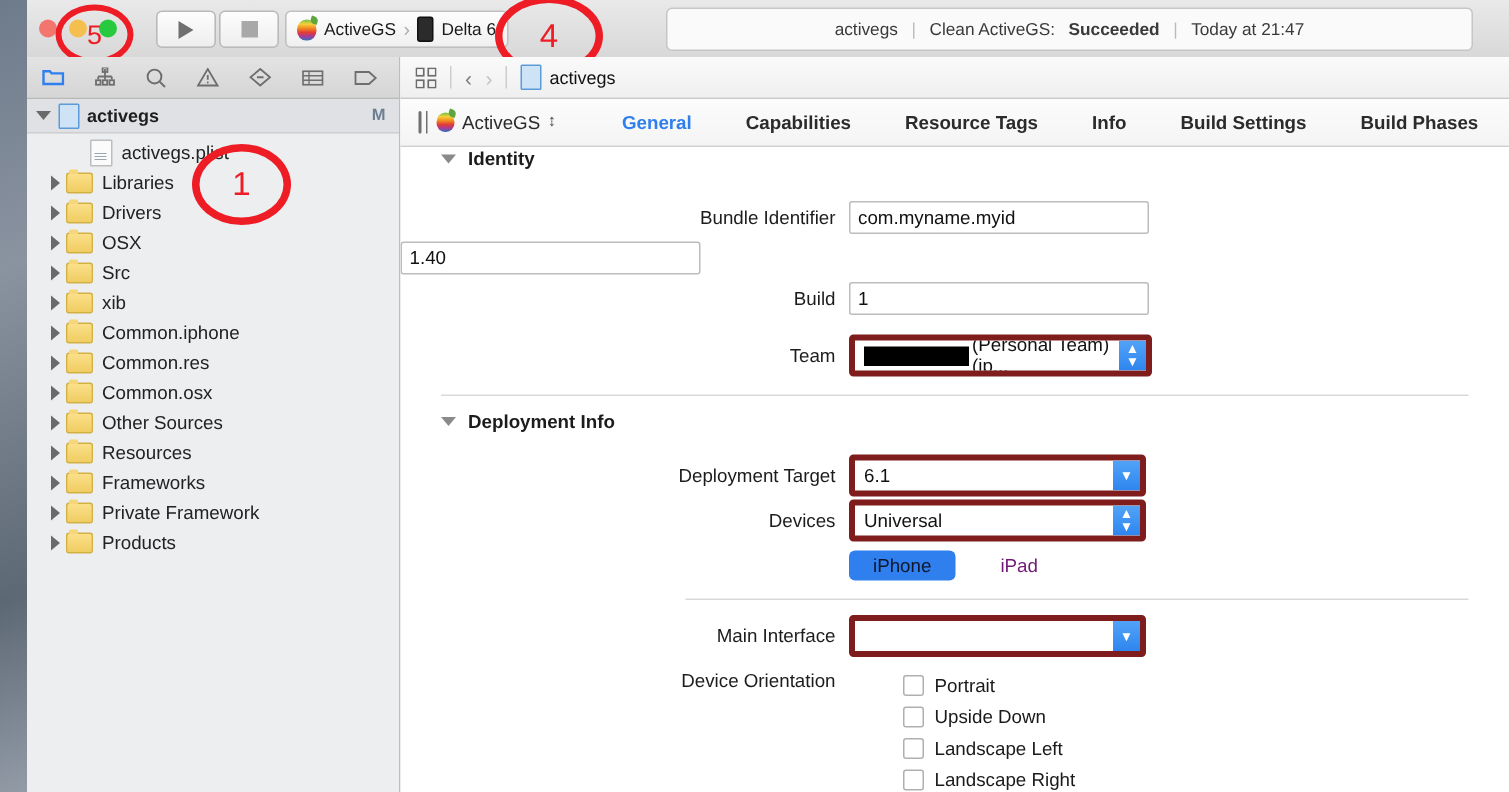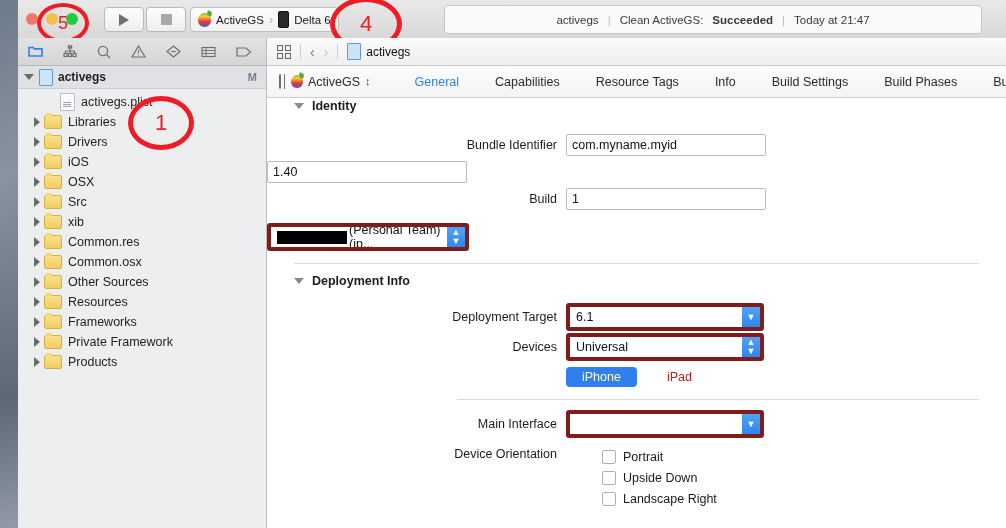"General" .tab { font-weight: none -> bold }
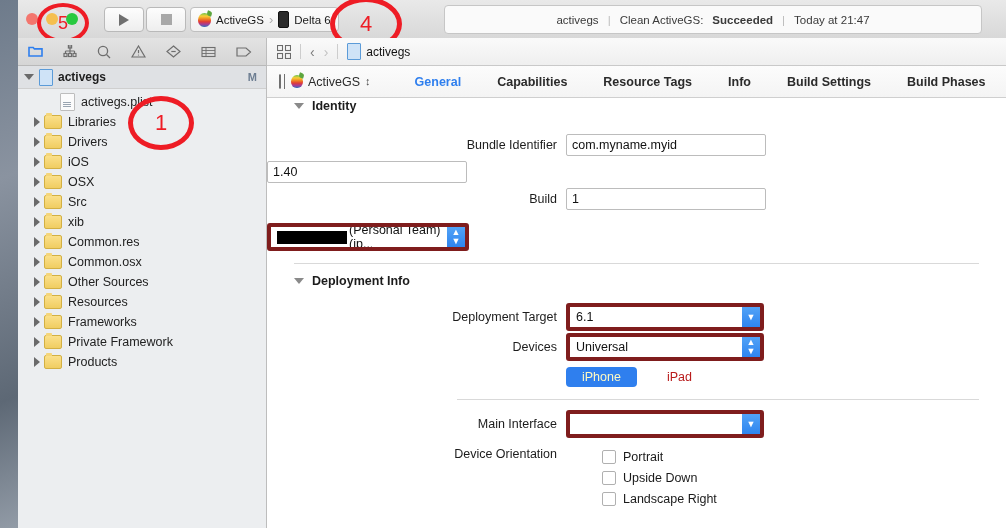"iOS" div.nrow { html: <div> <div> <div></div> </div> <div></div> <span>iOS</span> </div> -> none }
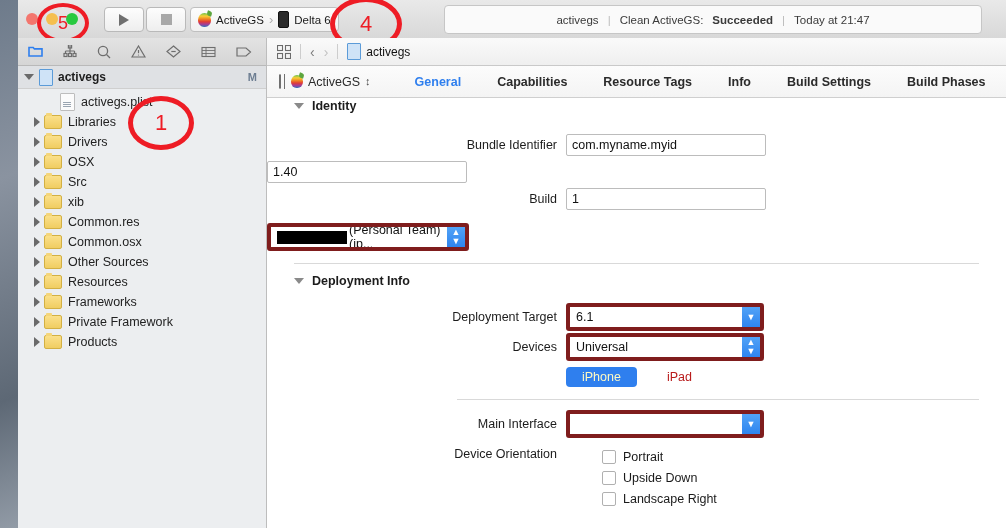"Common.iphone" div.nrow { html: none -> <div> <div> <div></div> </div> <div></div> <span>Common.iphone</span> </div> }
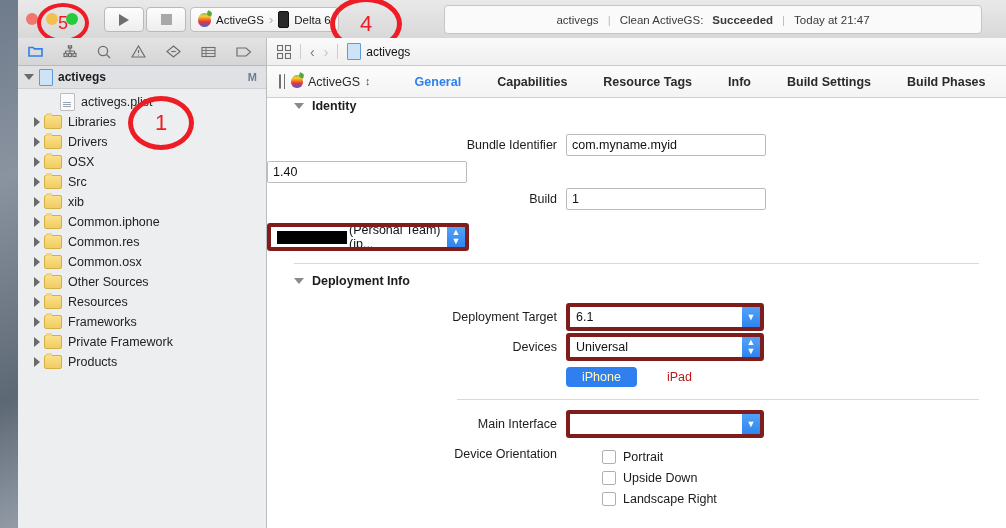"Team" div.flabel { html: none -> <div>Team</div> }
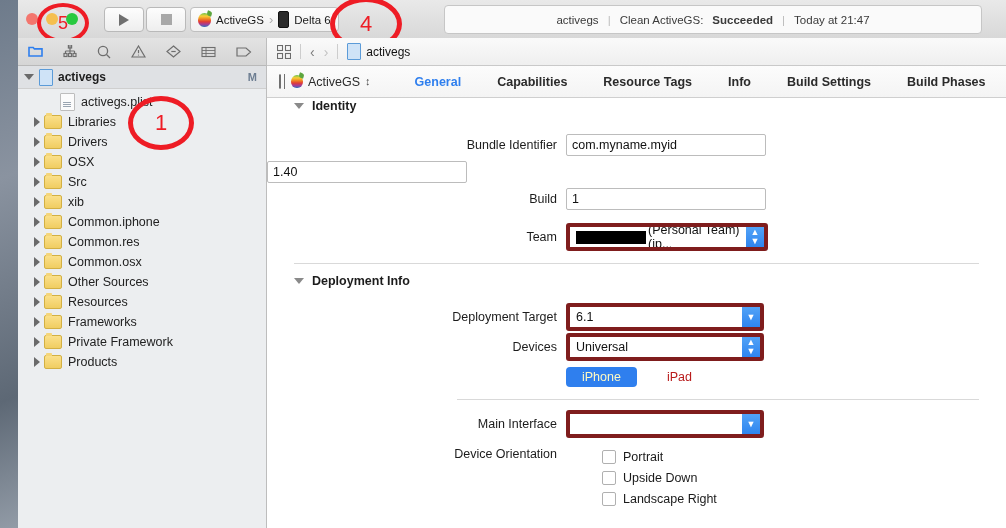"iPhone" .seg-btn.on { color: #fef9c3 -> #0f172a }
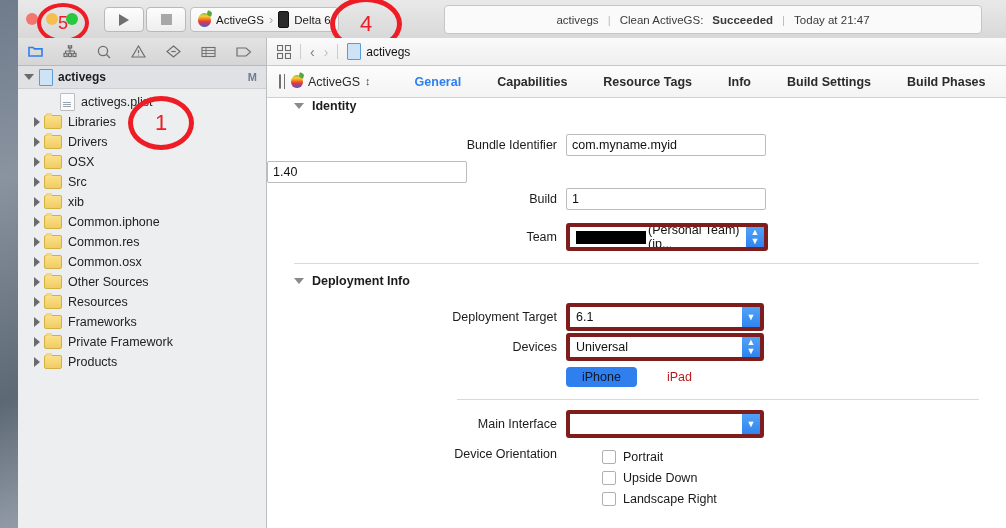"iPad" .seg-btn { color: #b91c1c -> #701a75 }
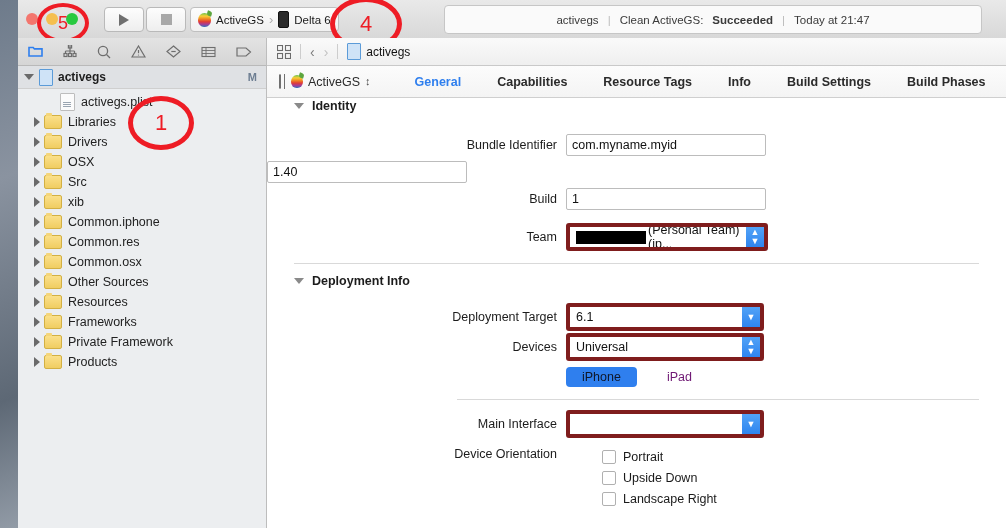"Landscape Left" div.cbrow { html: none -> <div> <div></div> <span>Landscape Left</span> </div> }
